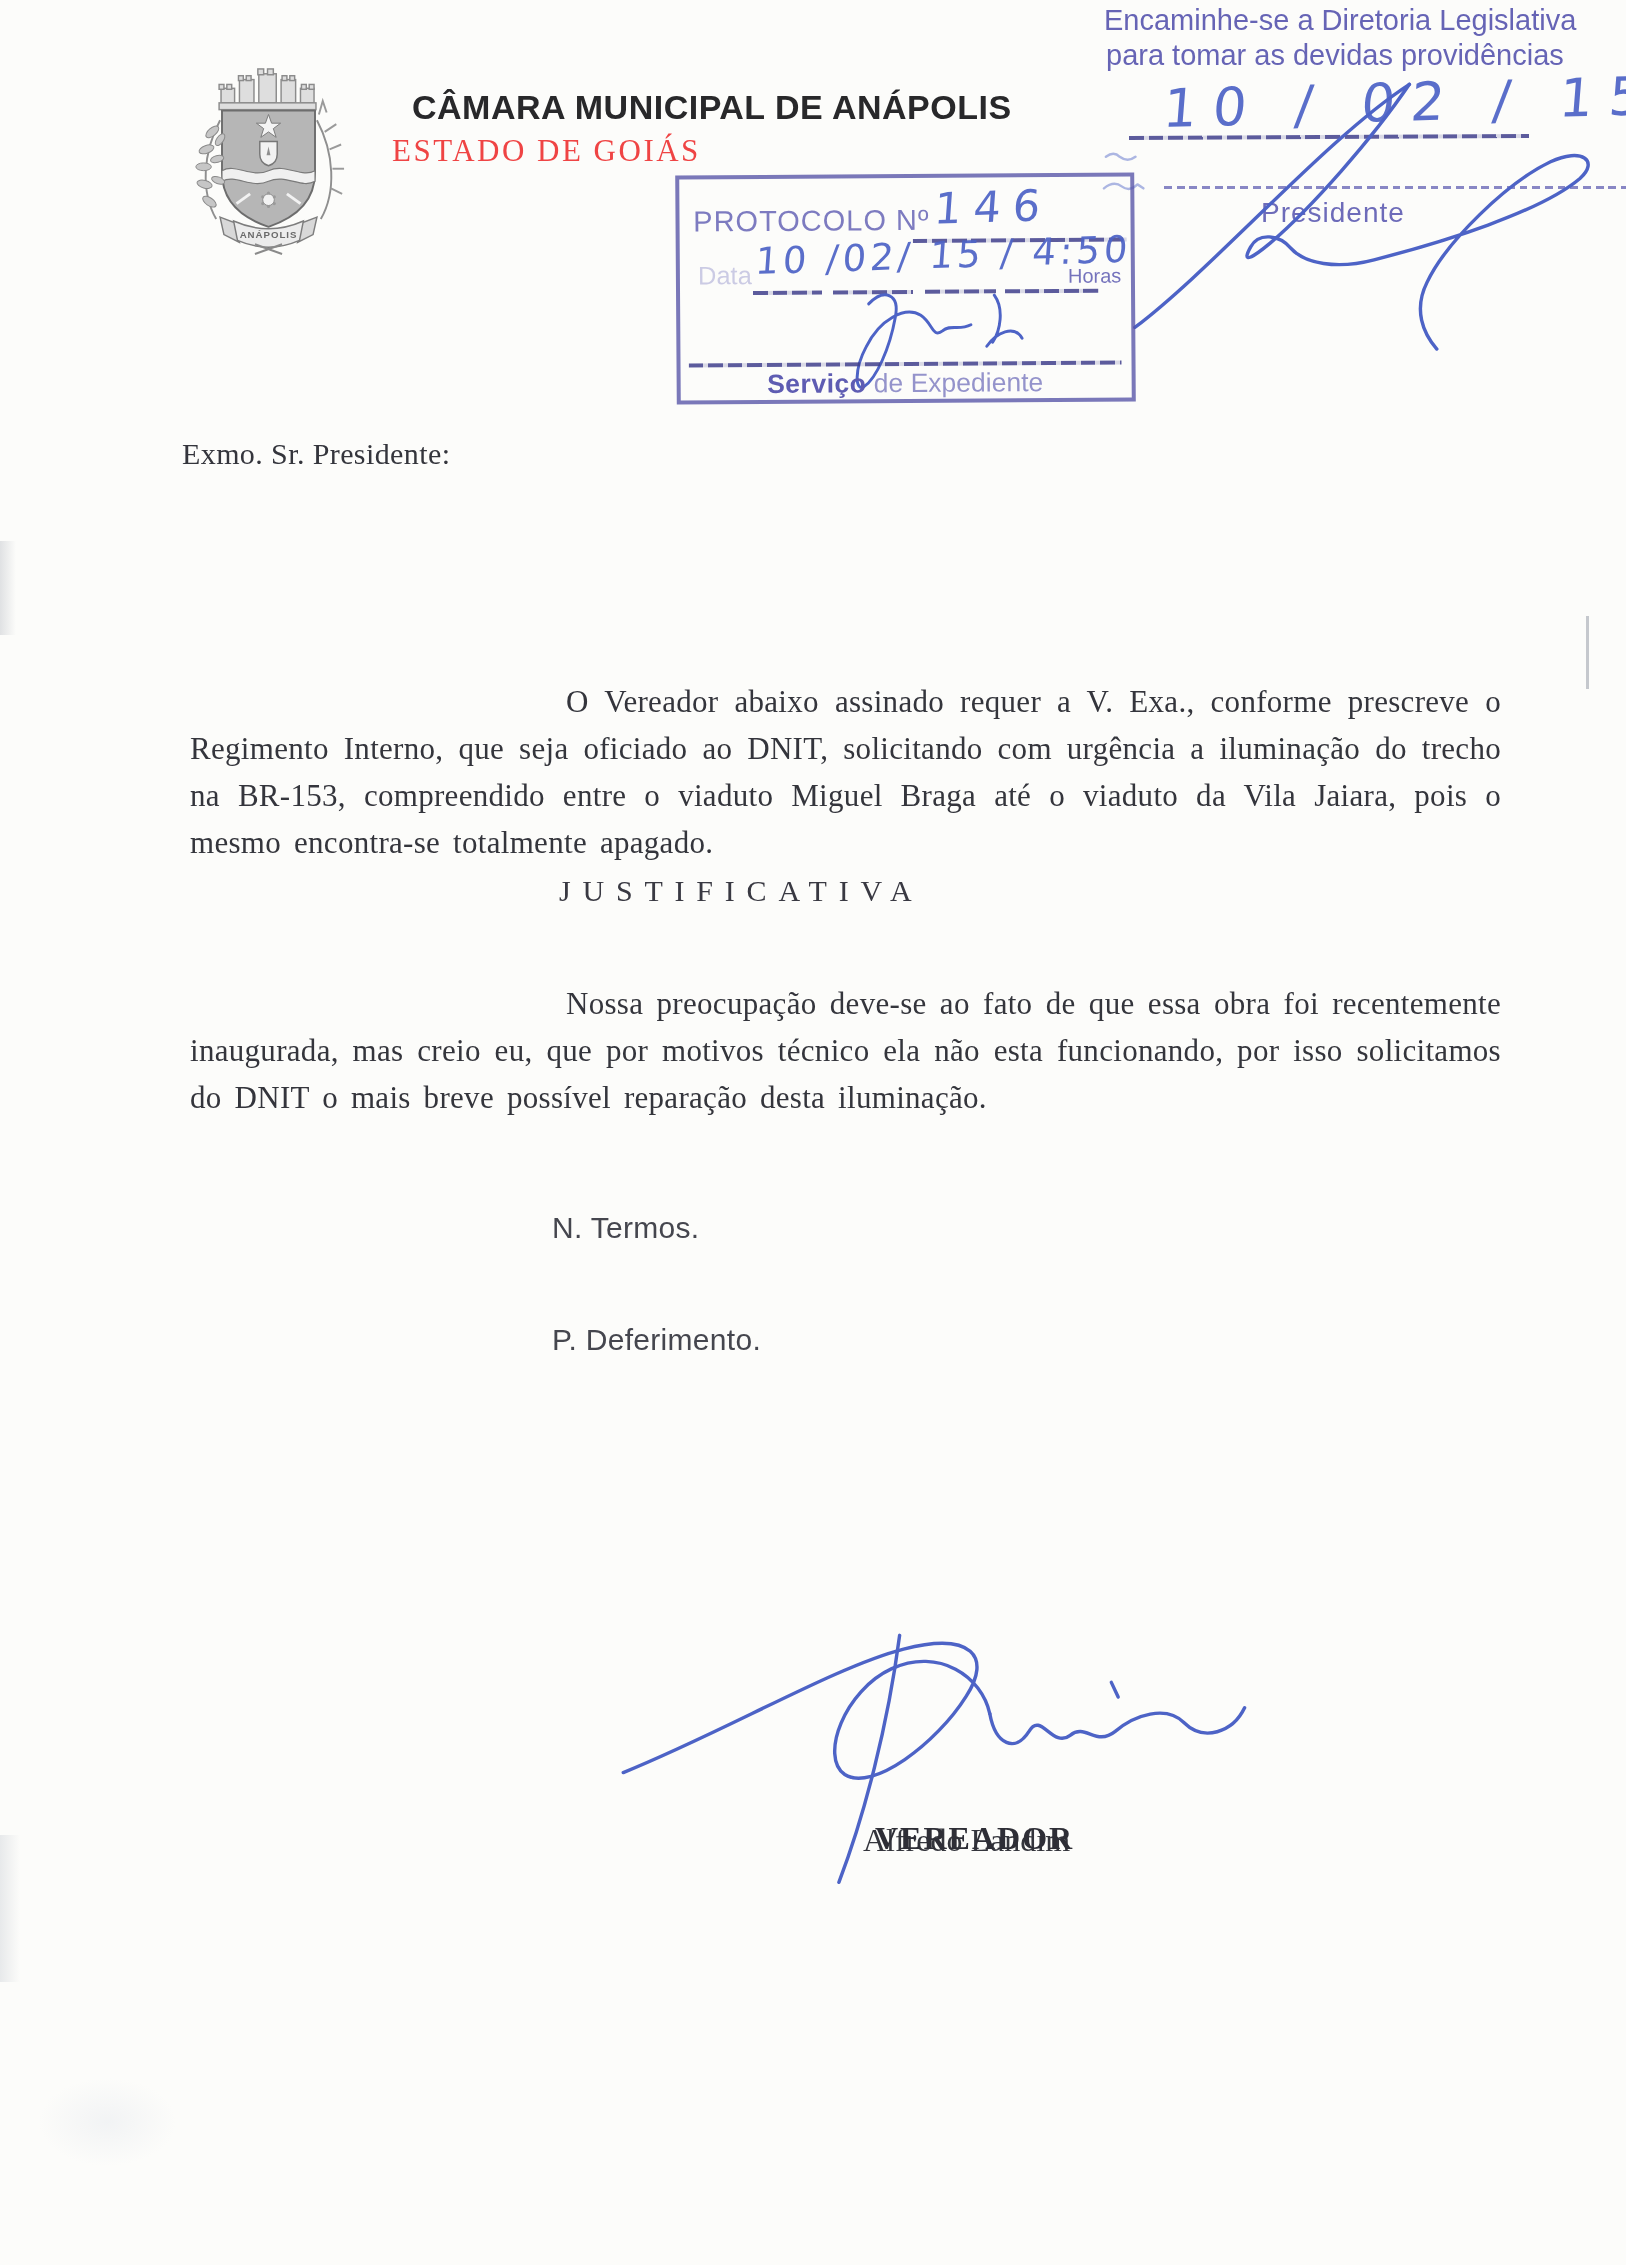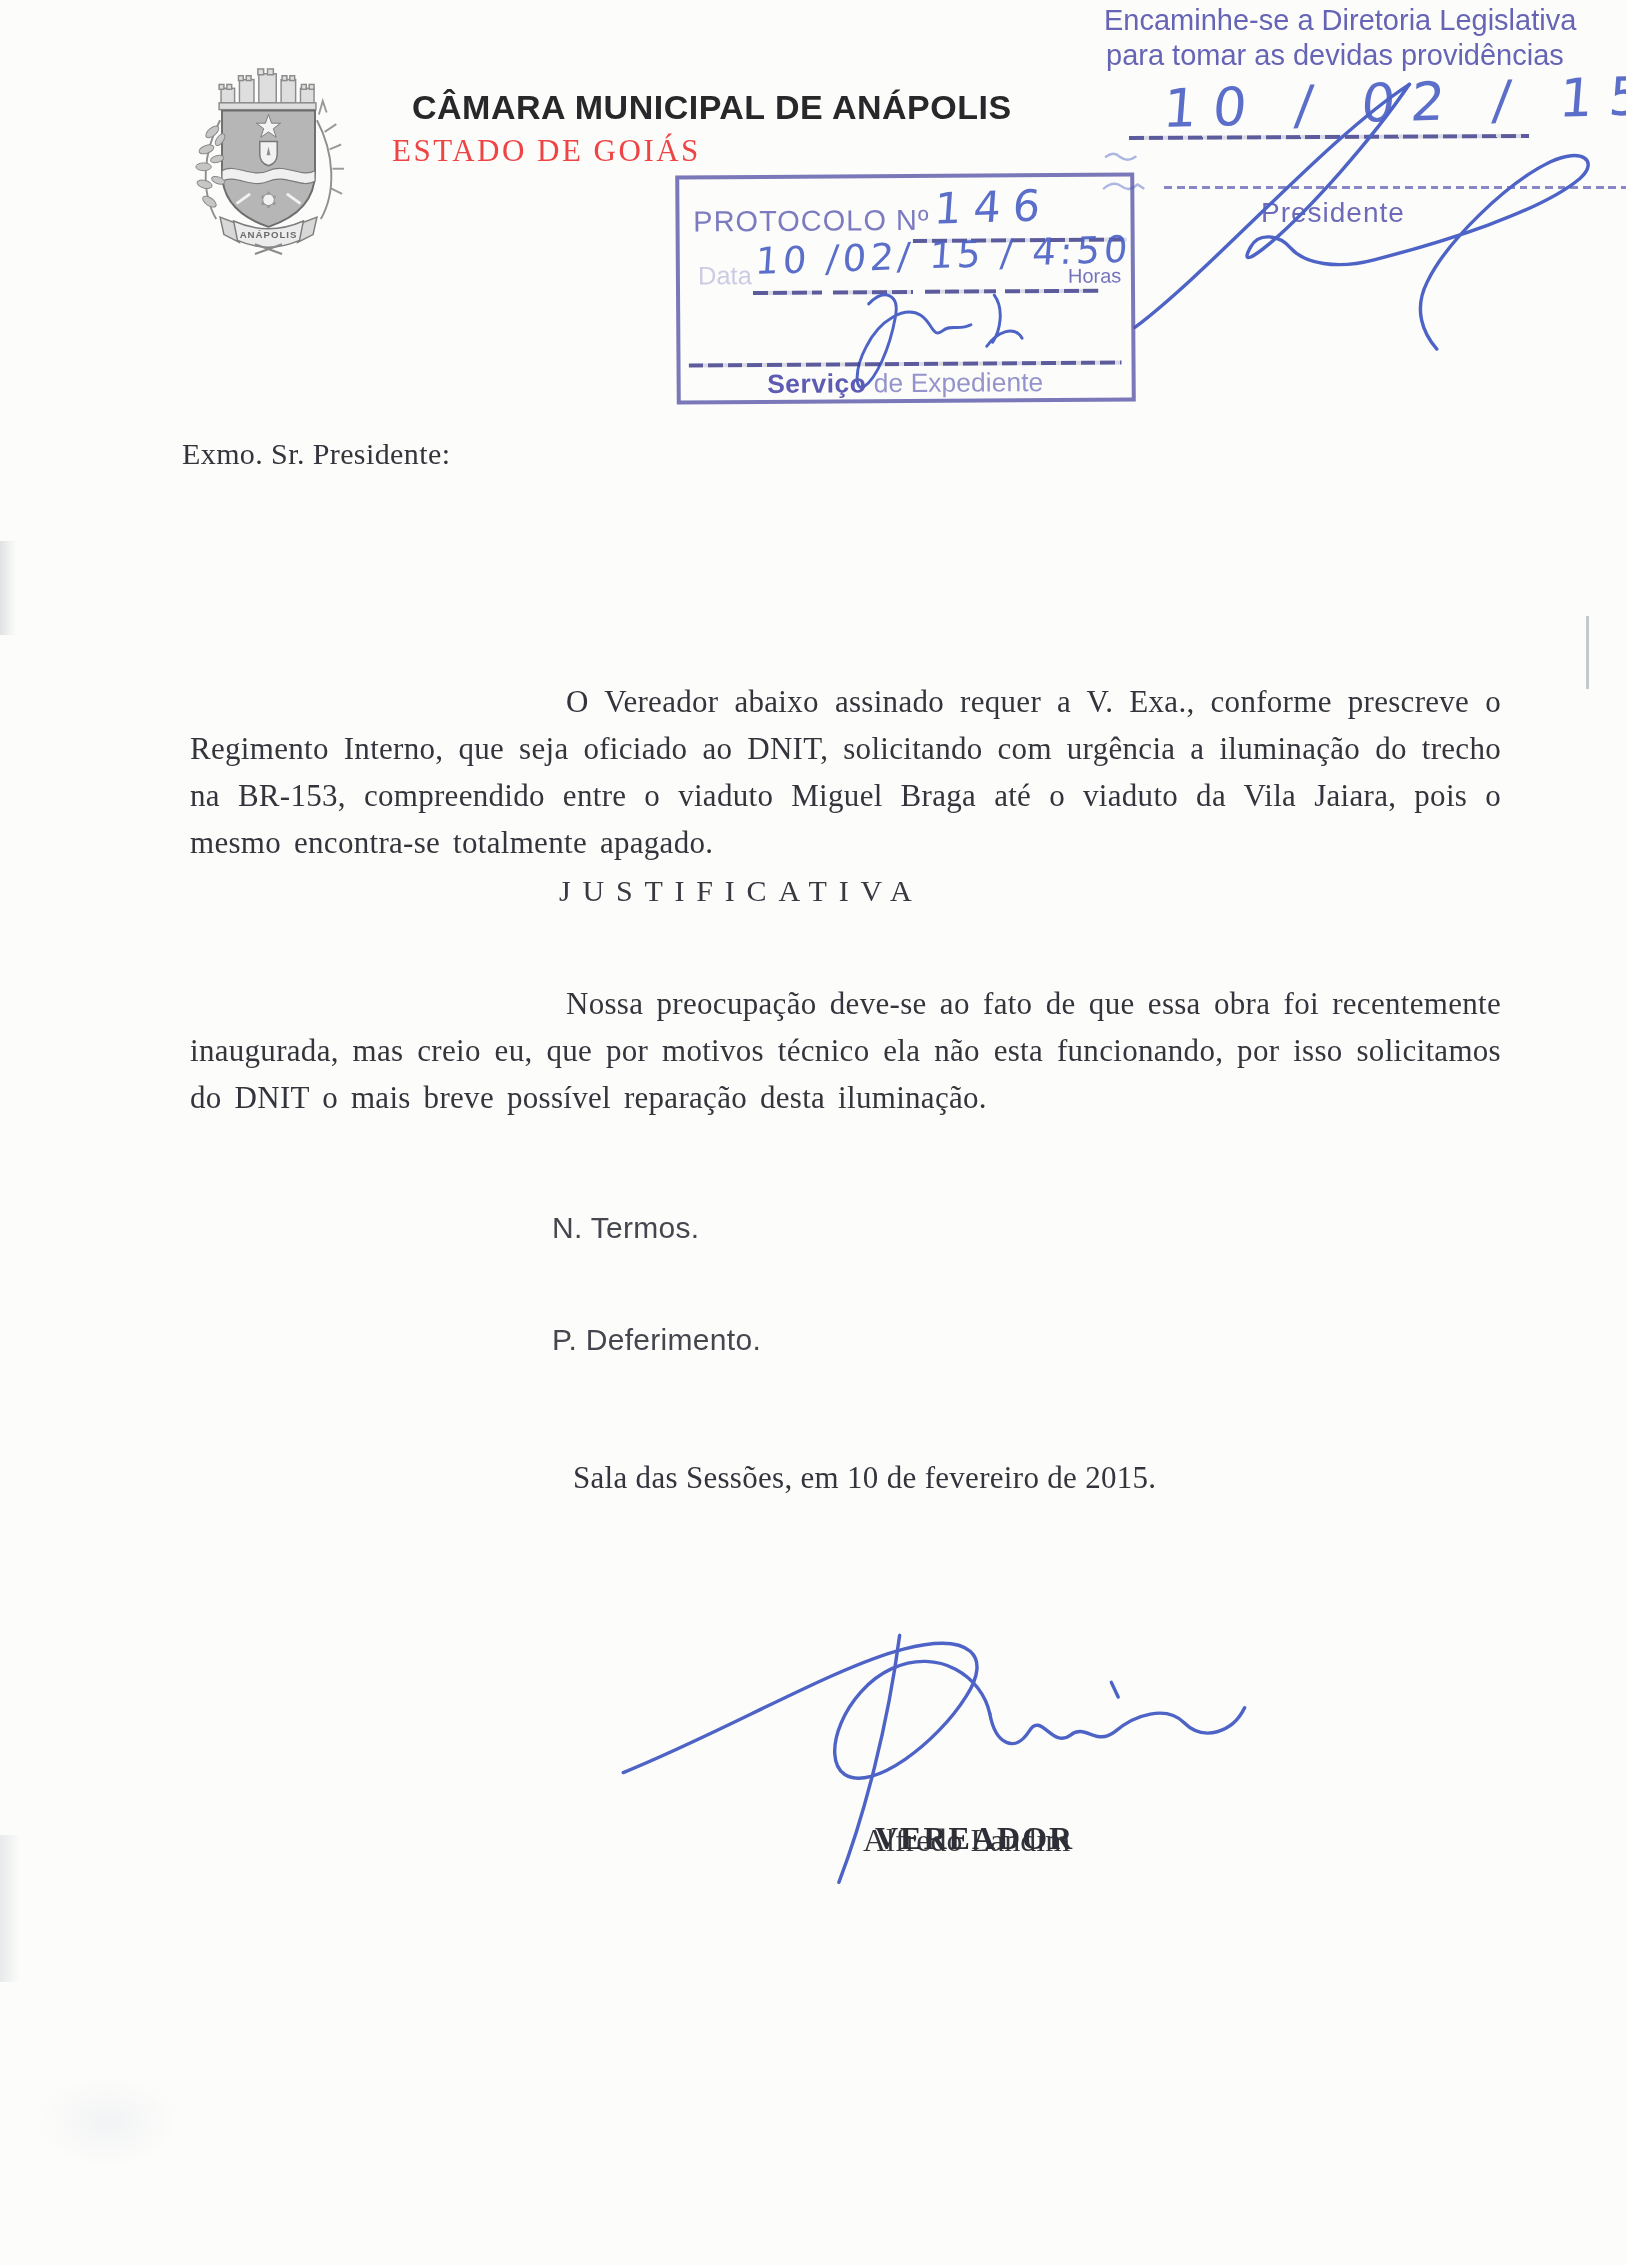"Sala das Sessões, em 10" div.abs { html: <div>Sala das Sessões, em 10 de fevereiro de 2015.</div> -> none }
